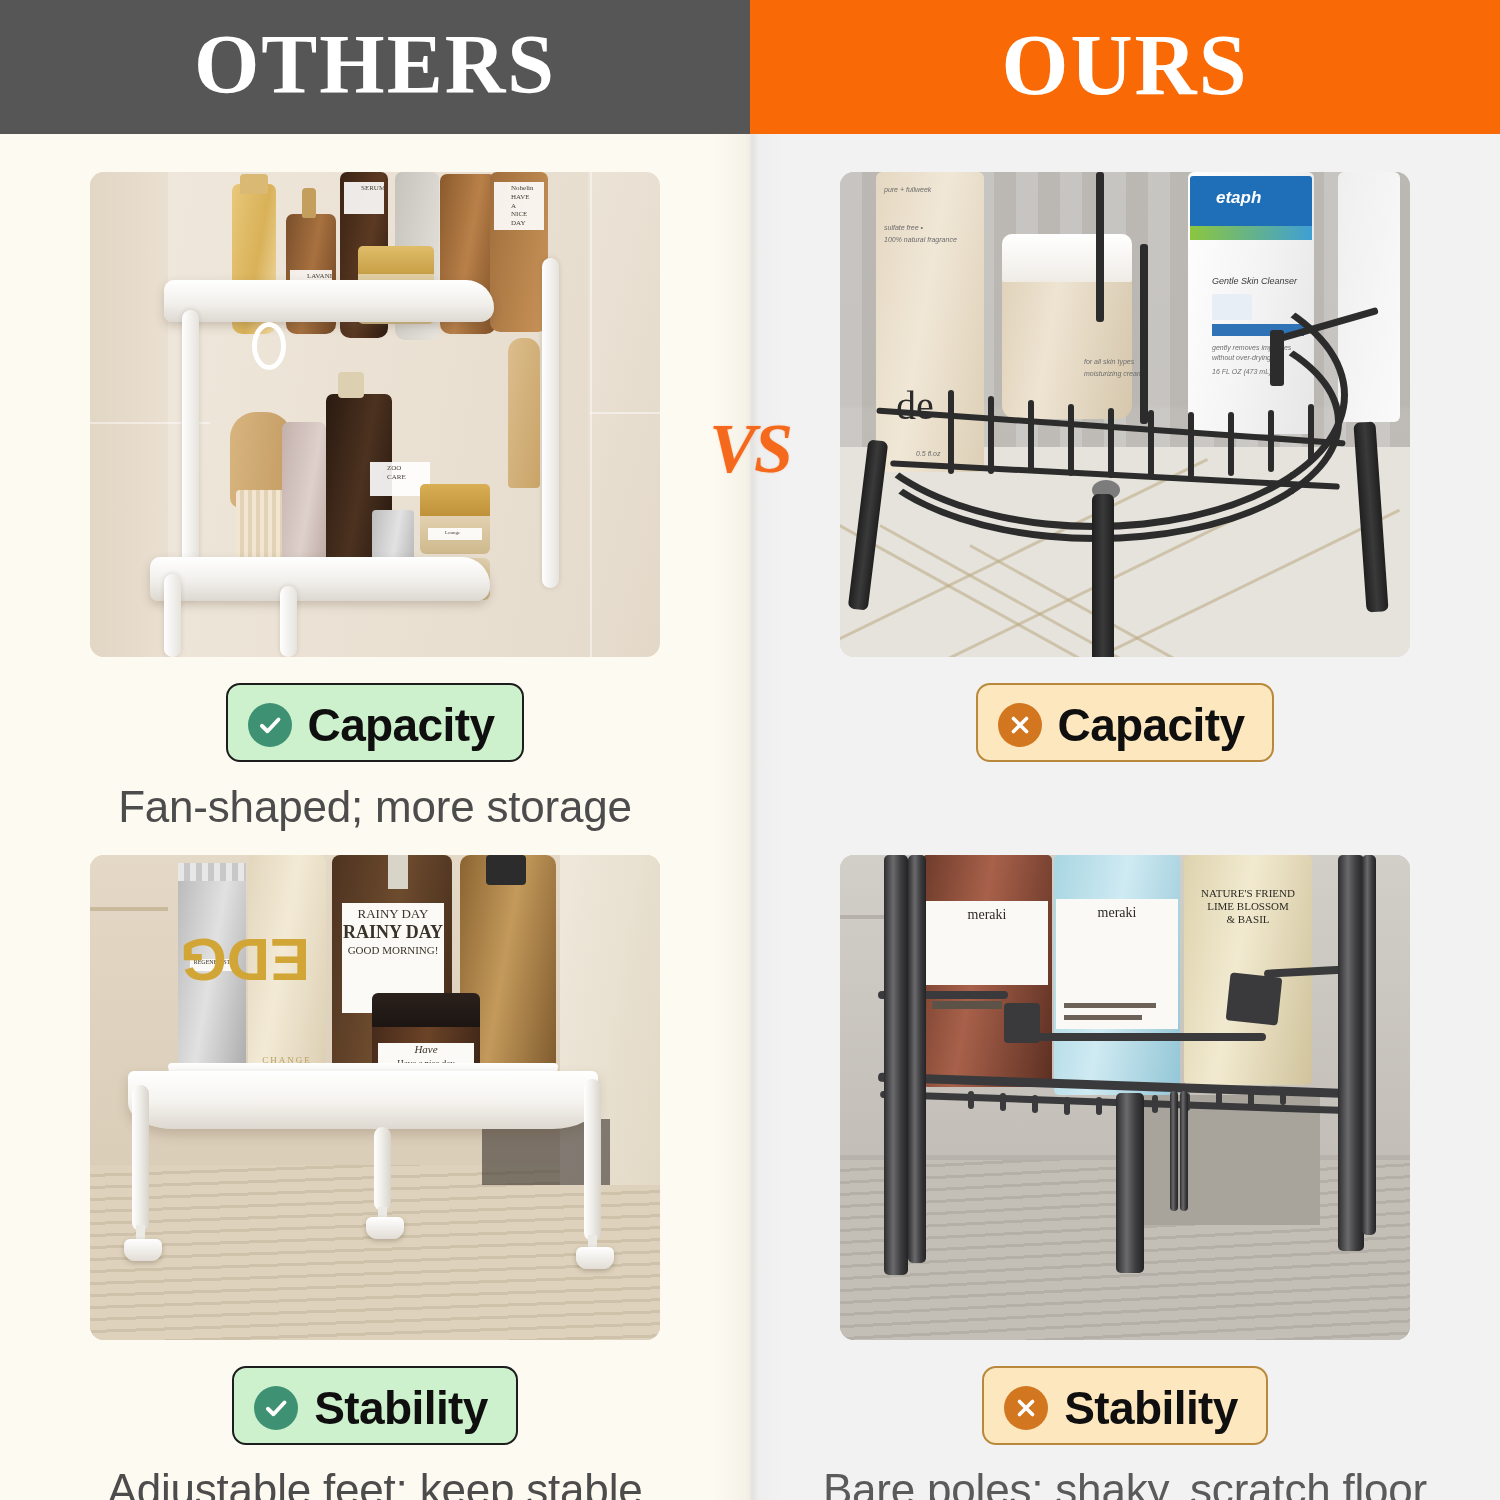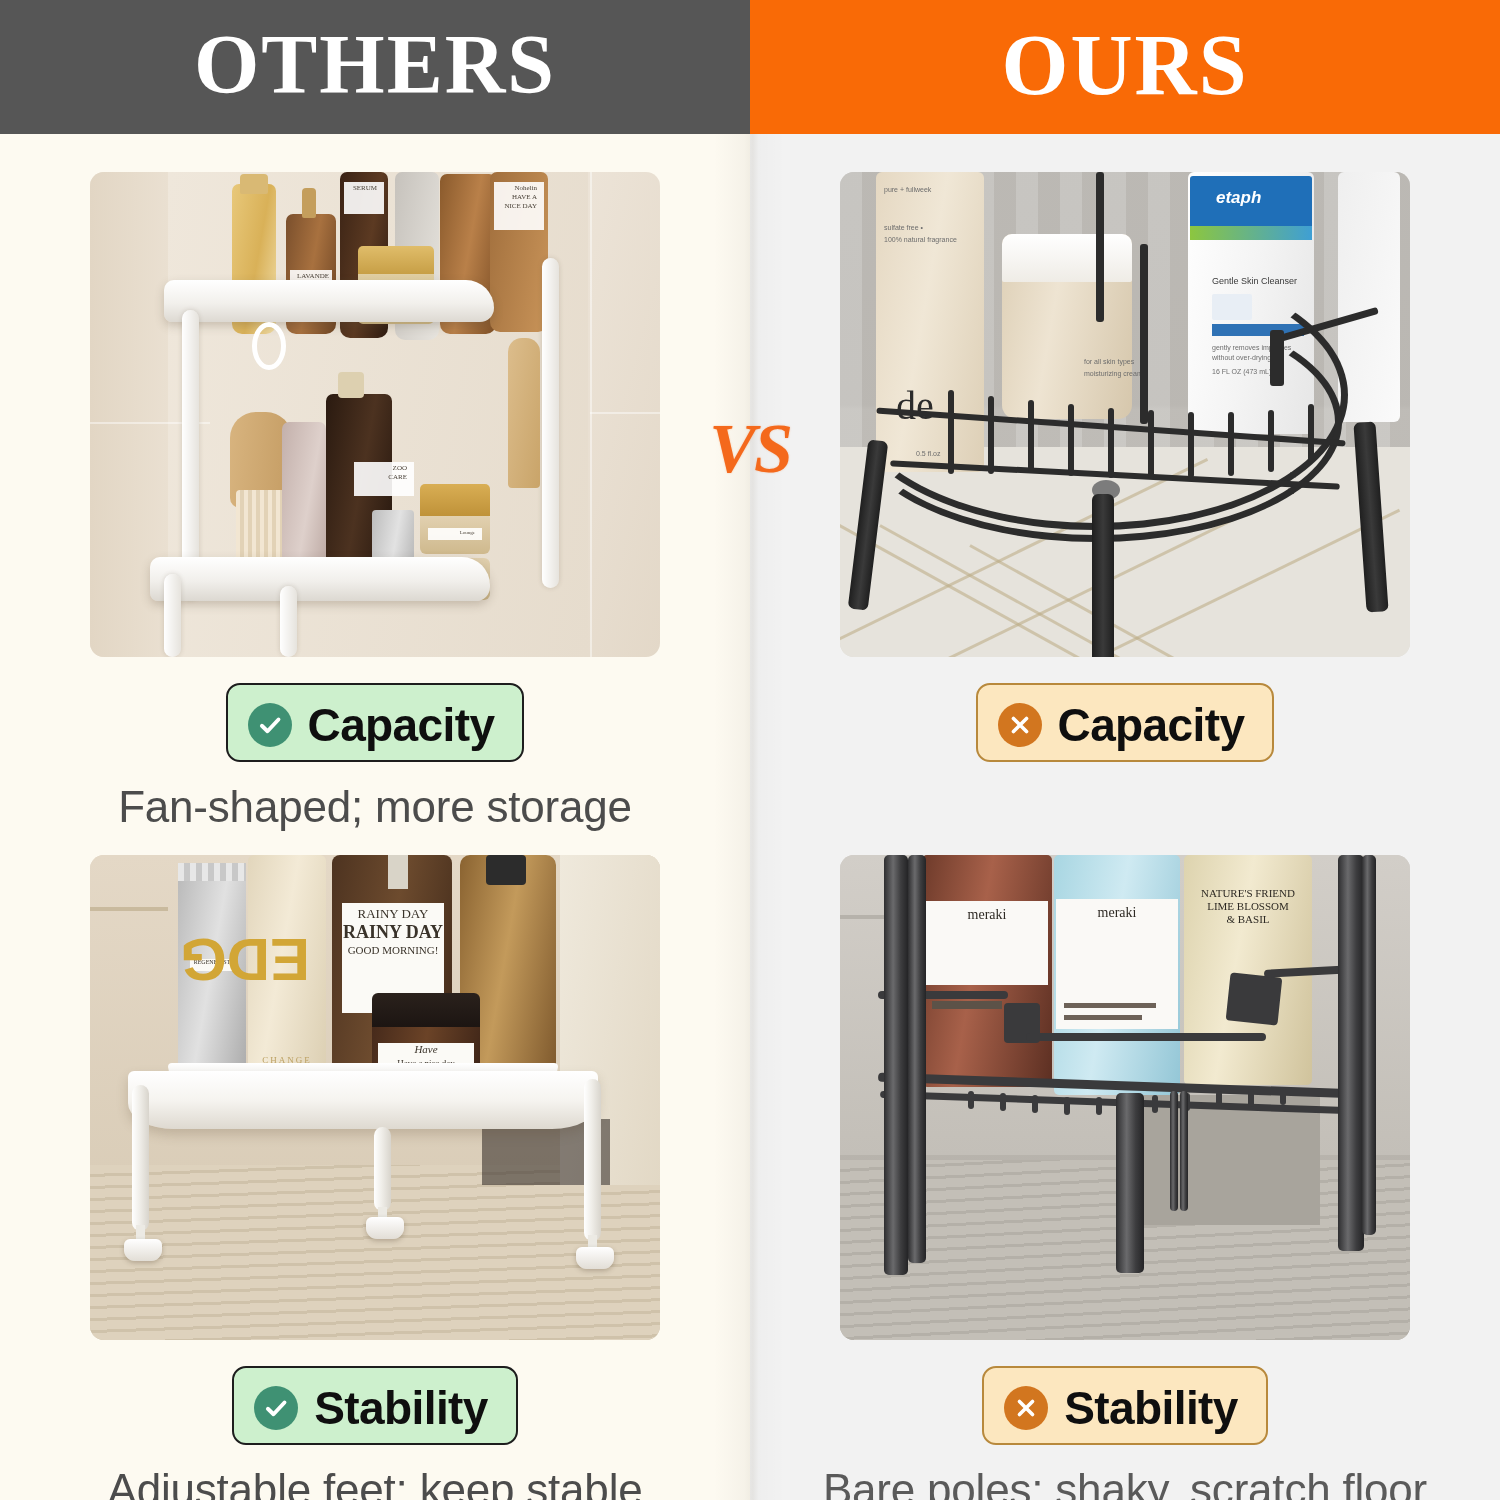"SERUM" .p1 .label { padding: 2px 7px -> 2px 17px; text-align: right -> left }
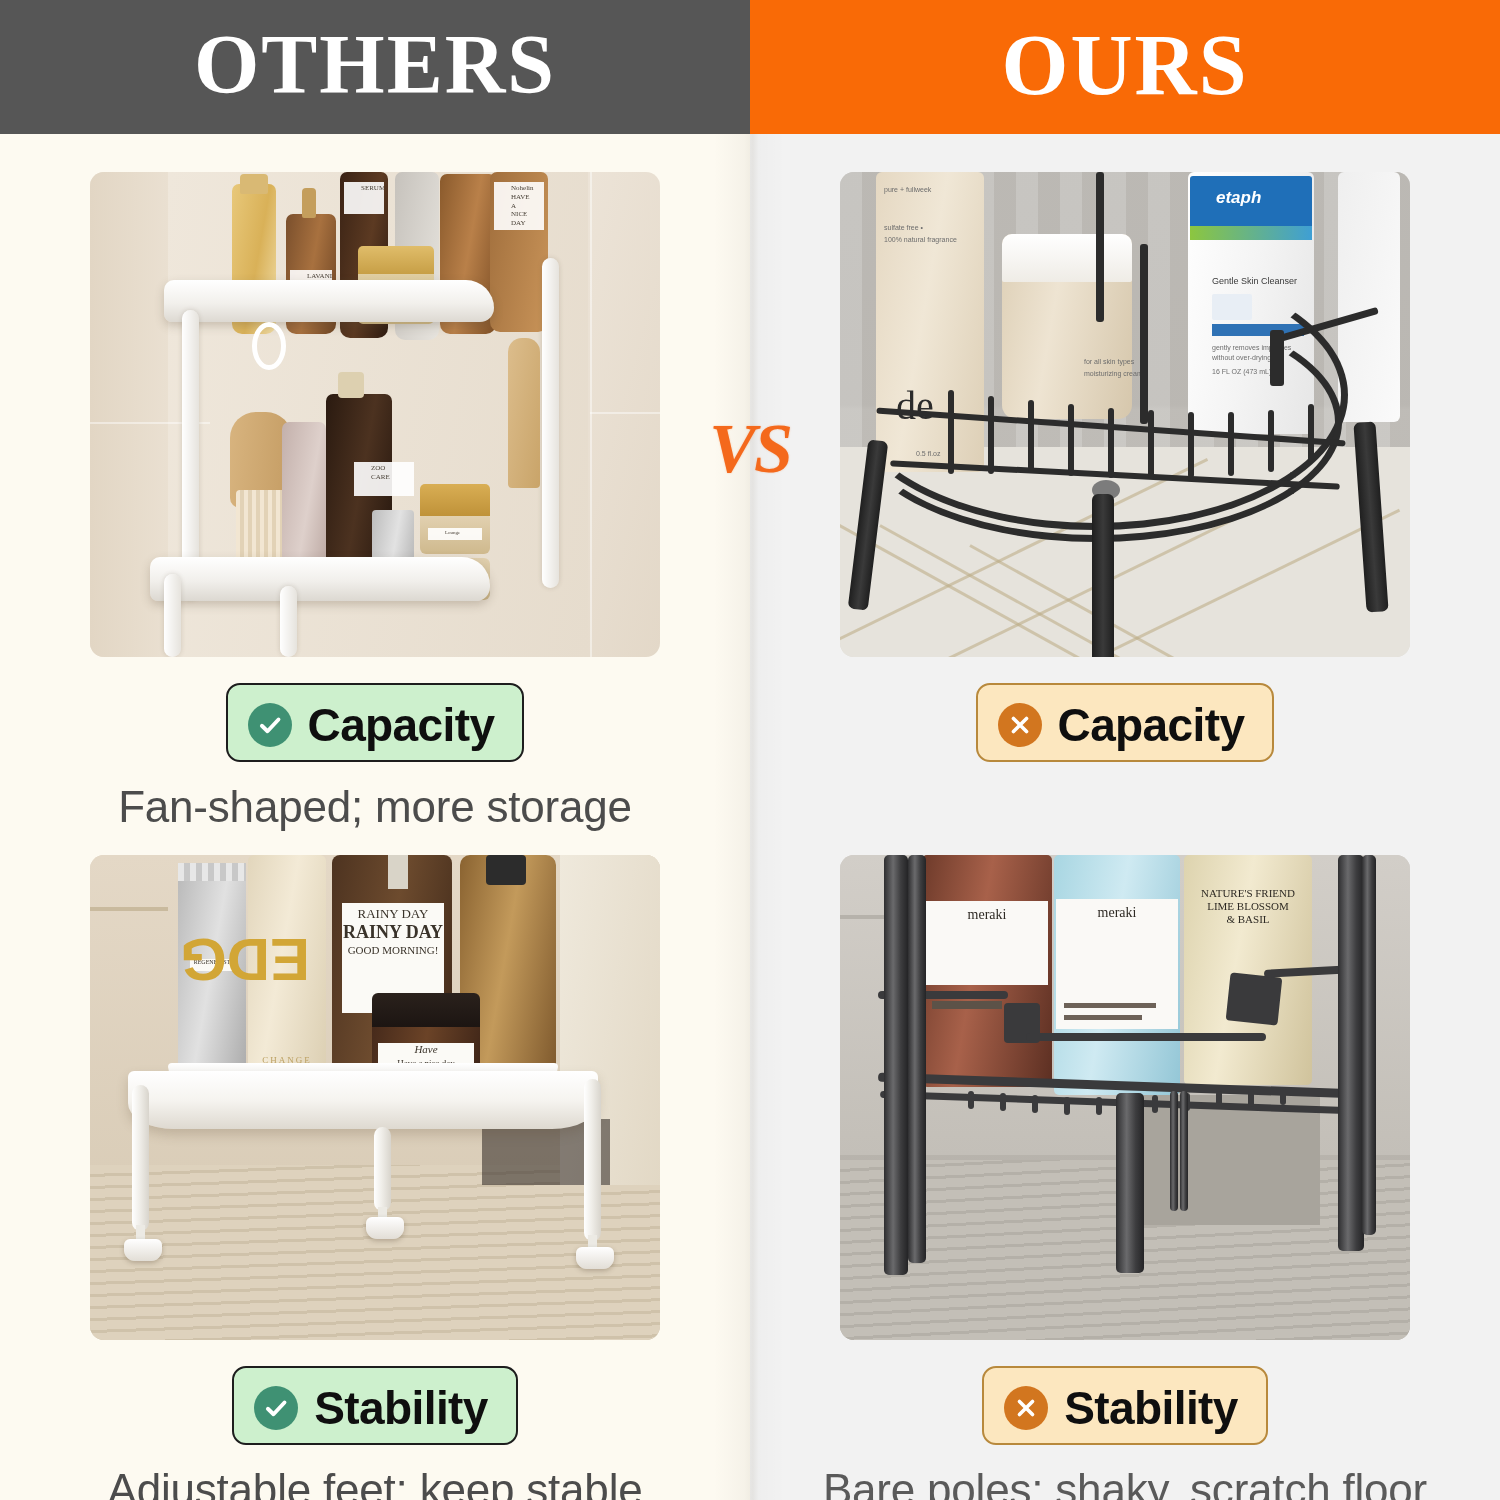"Gentle Skin Cleanser" .p2 .tiny { font-style: none -> italic }
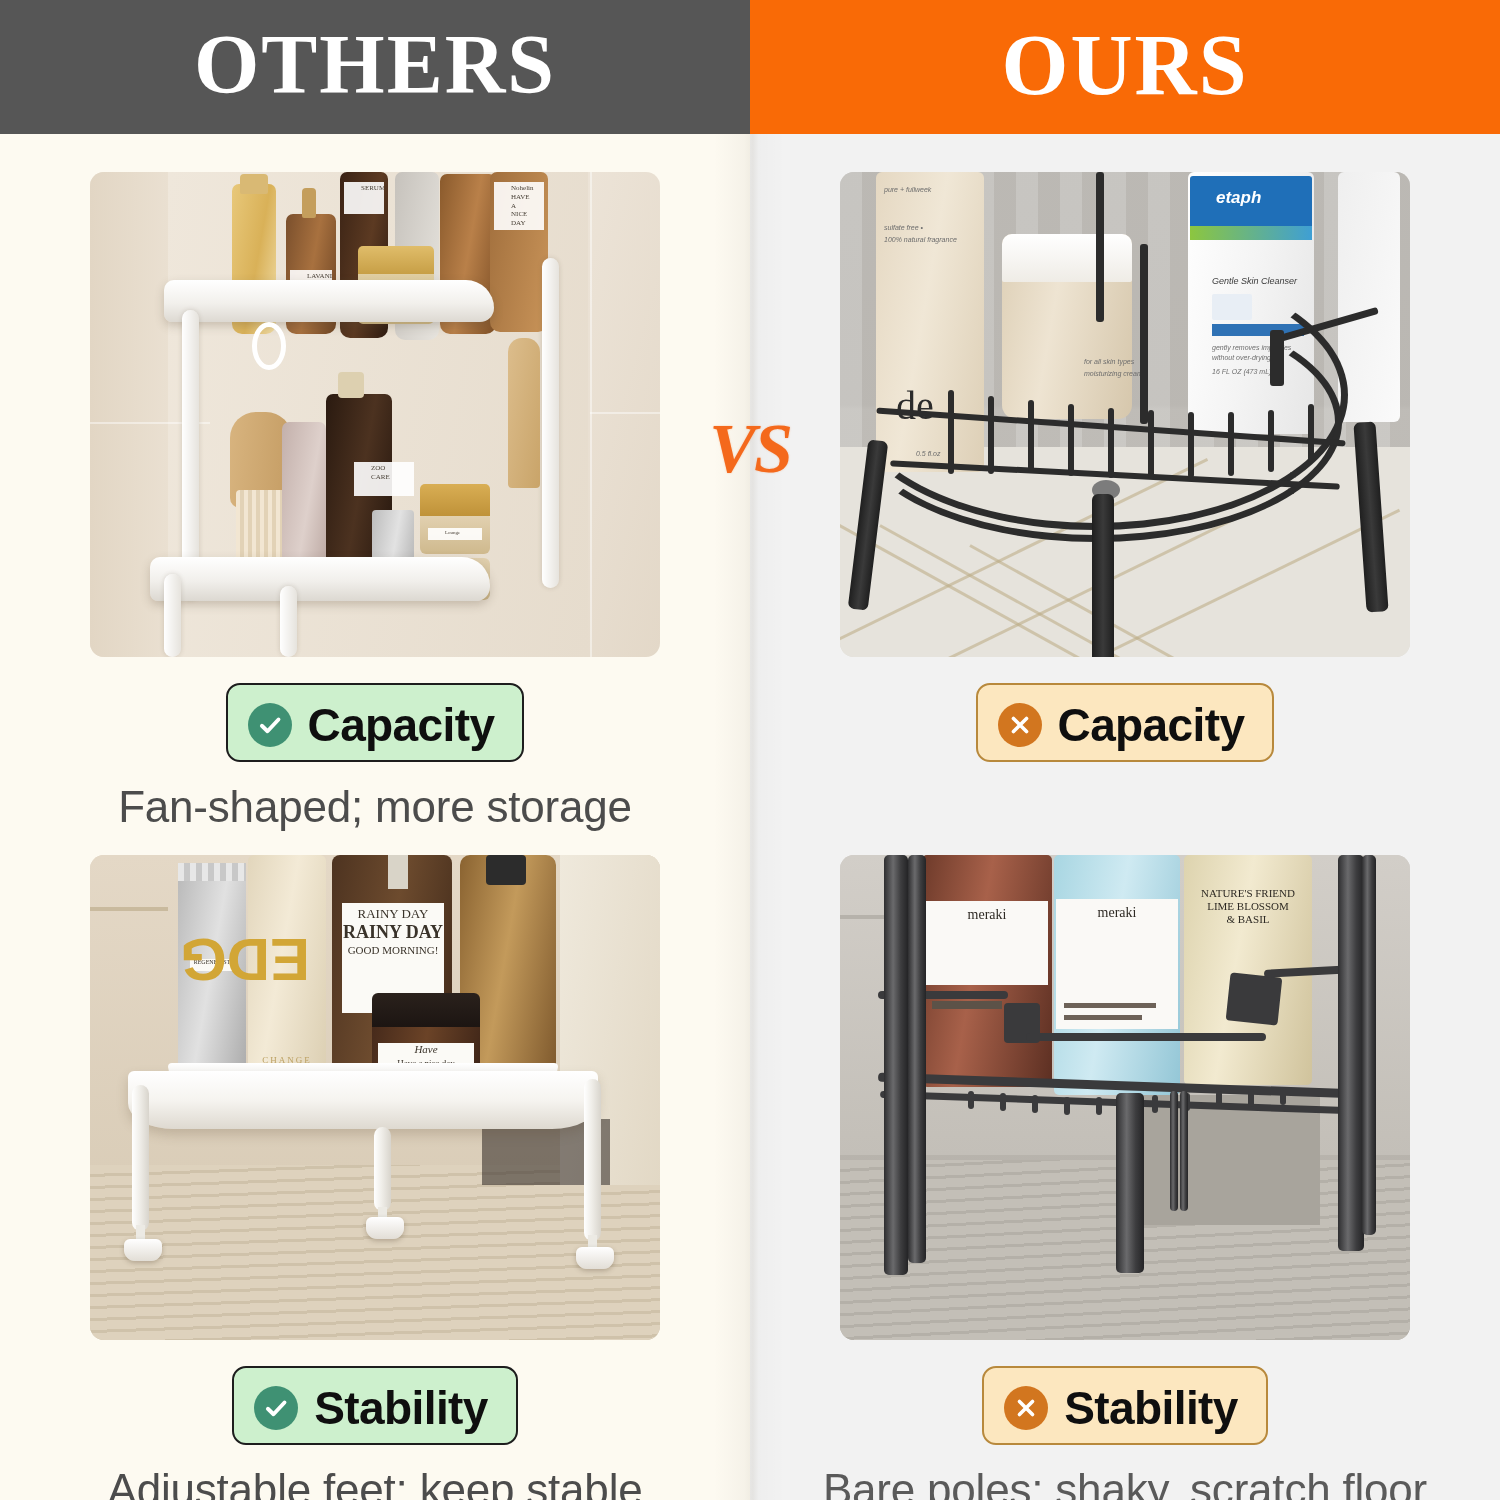"ZOO" div.label { left: 264px -> 280px }
